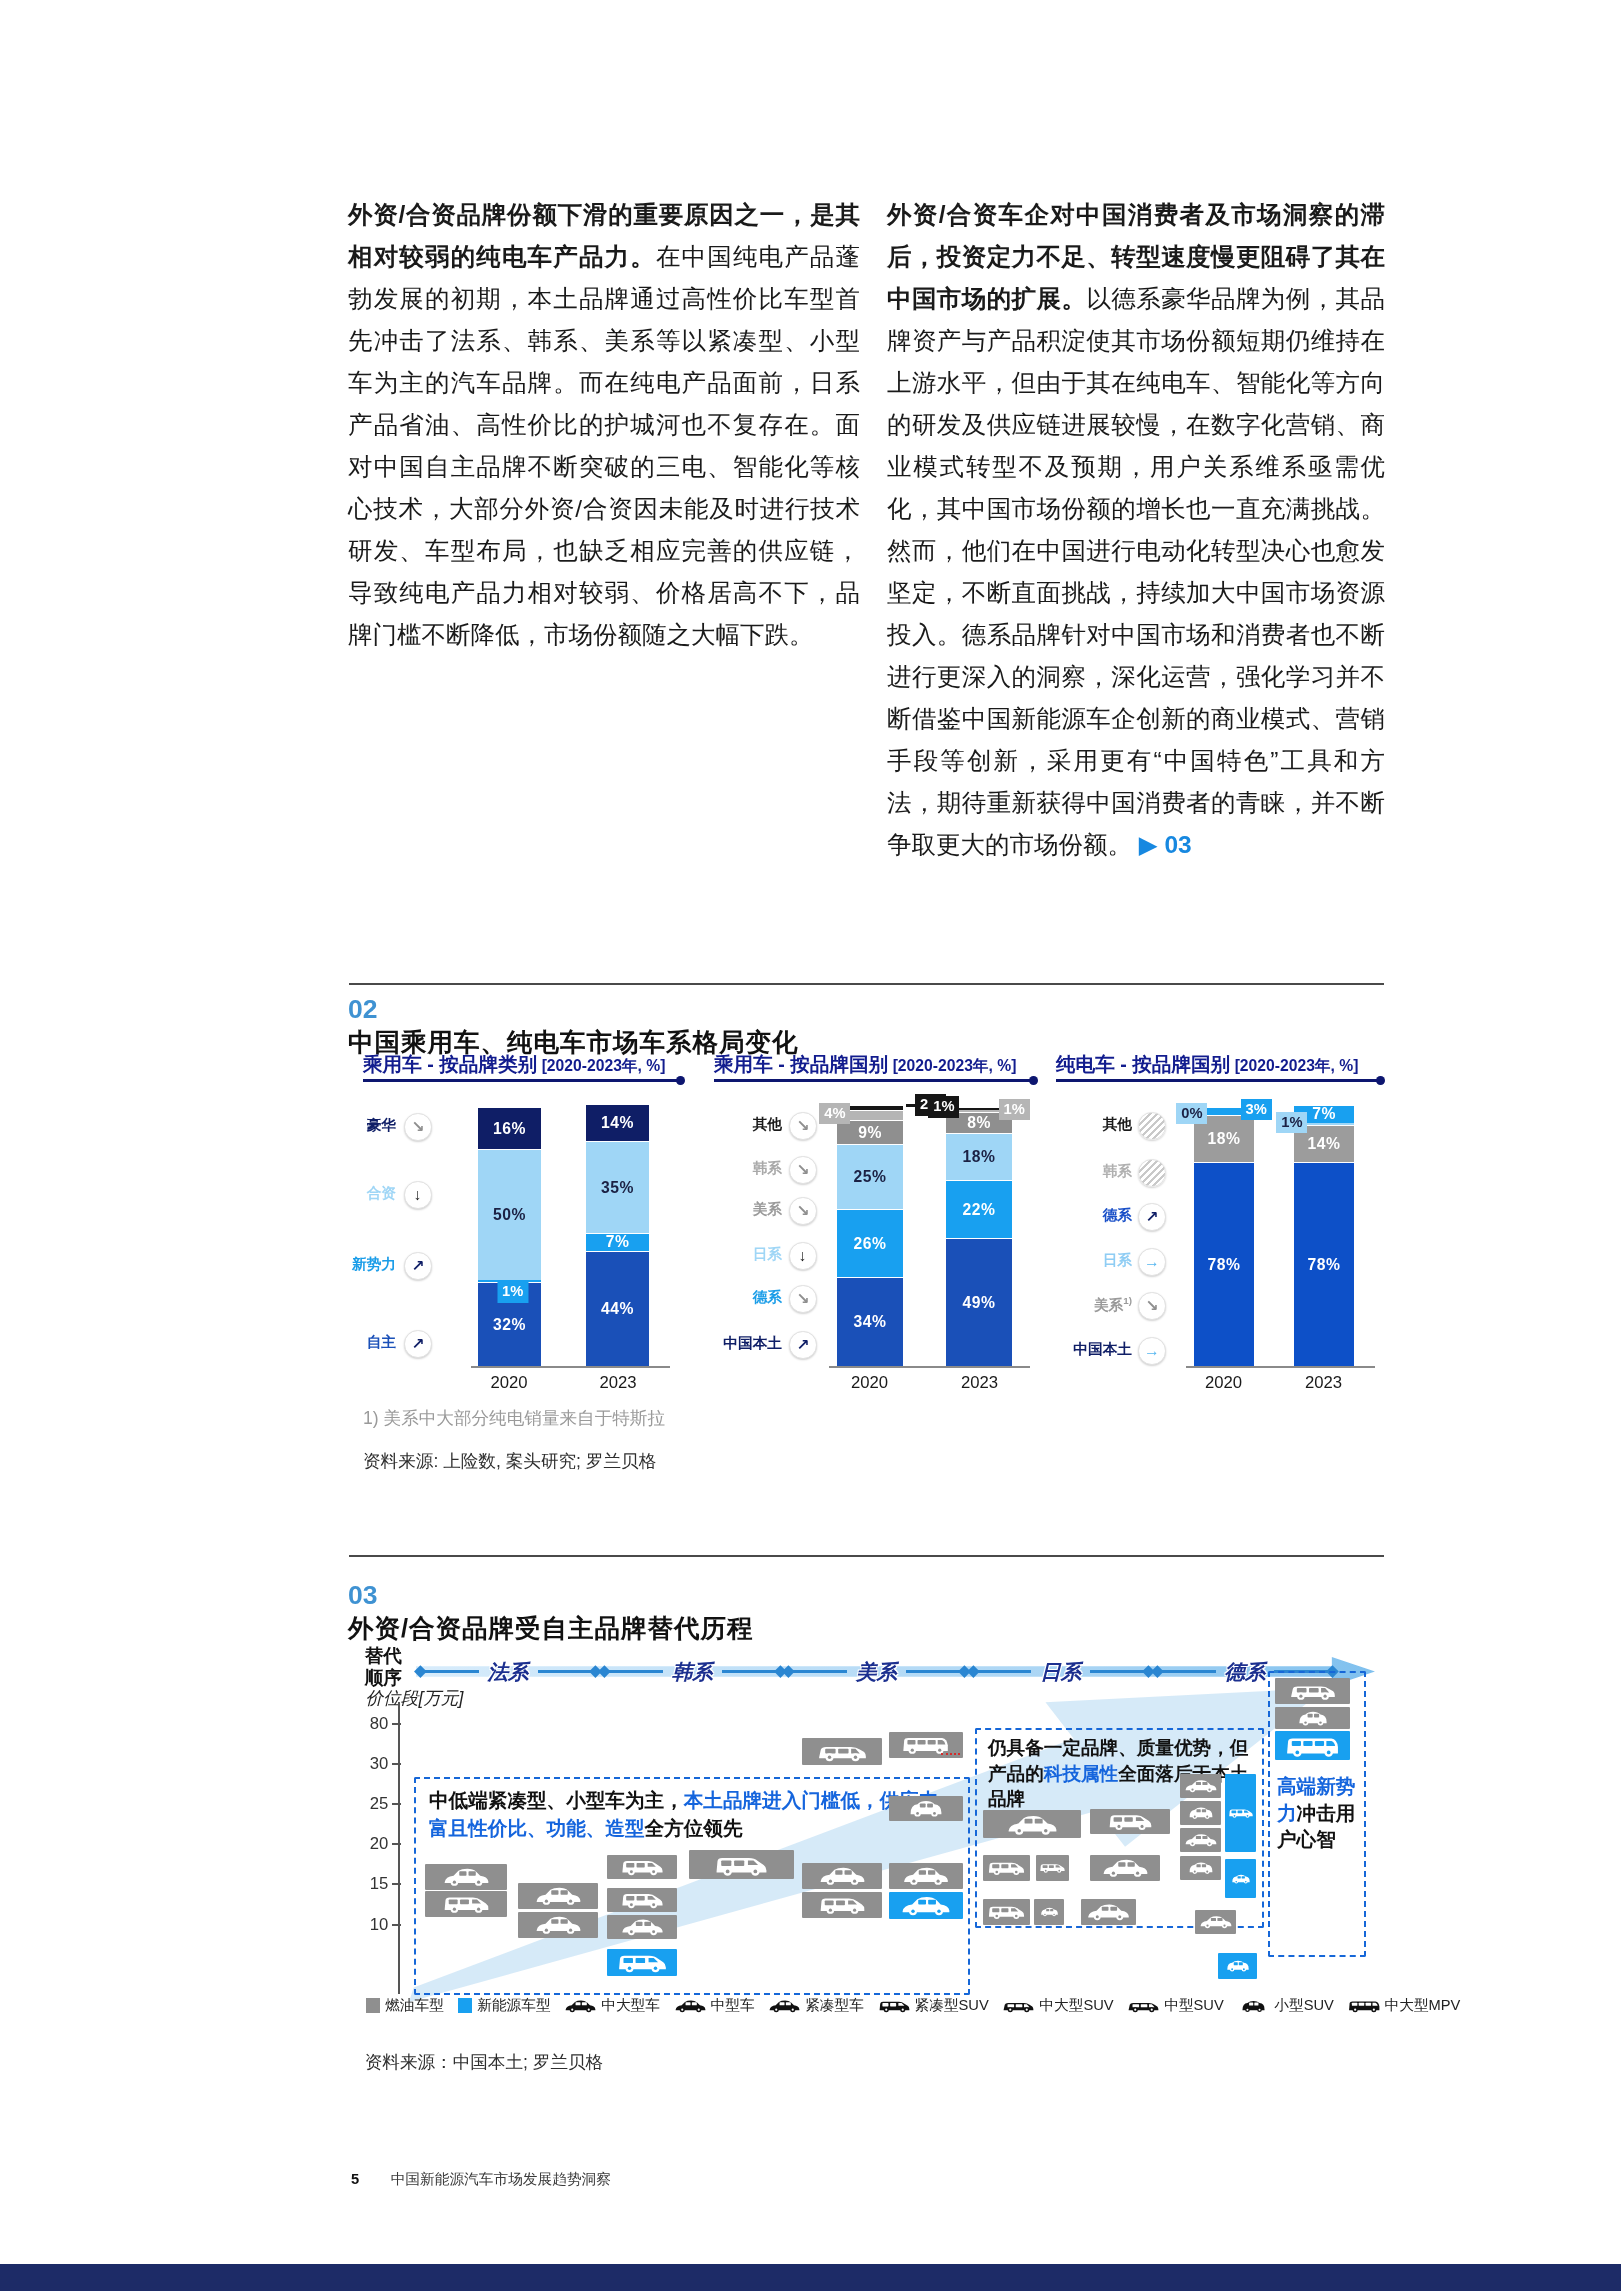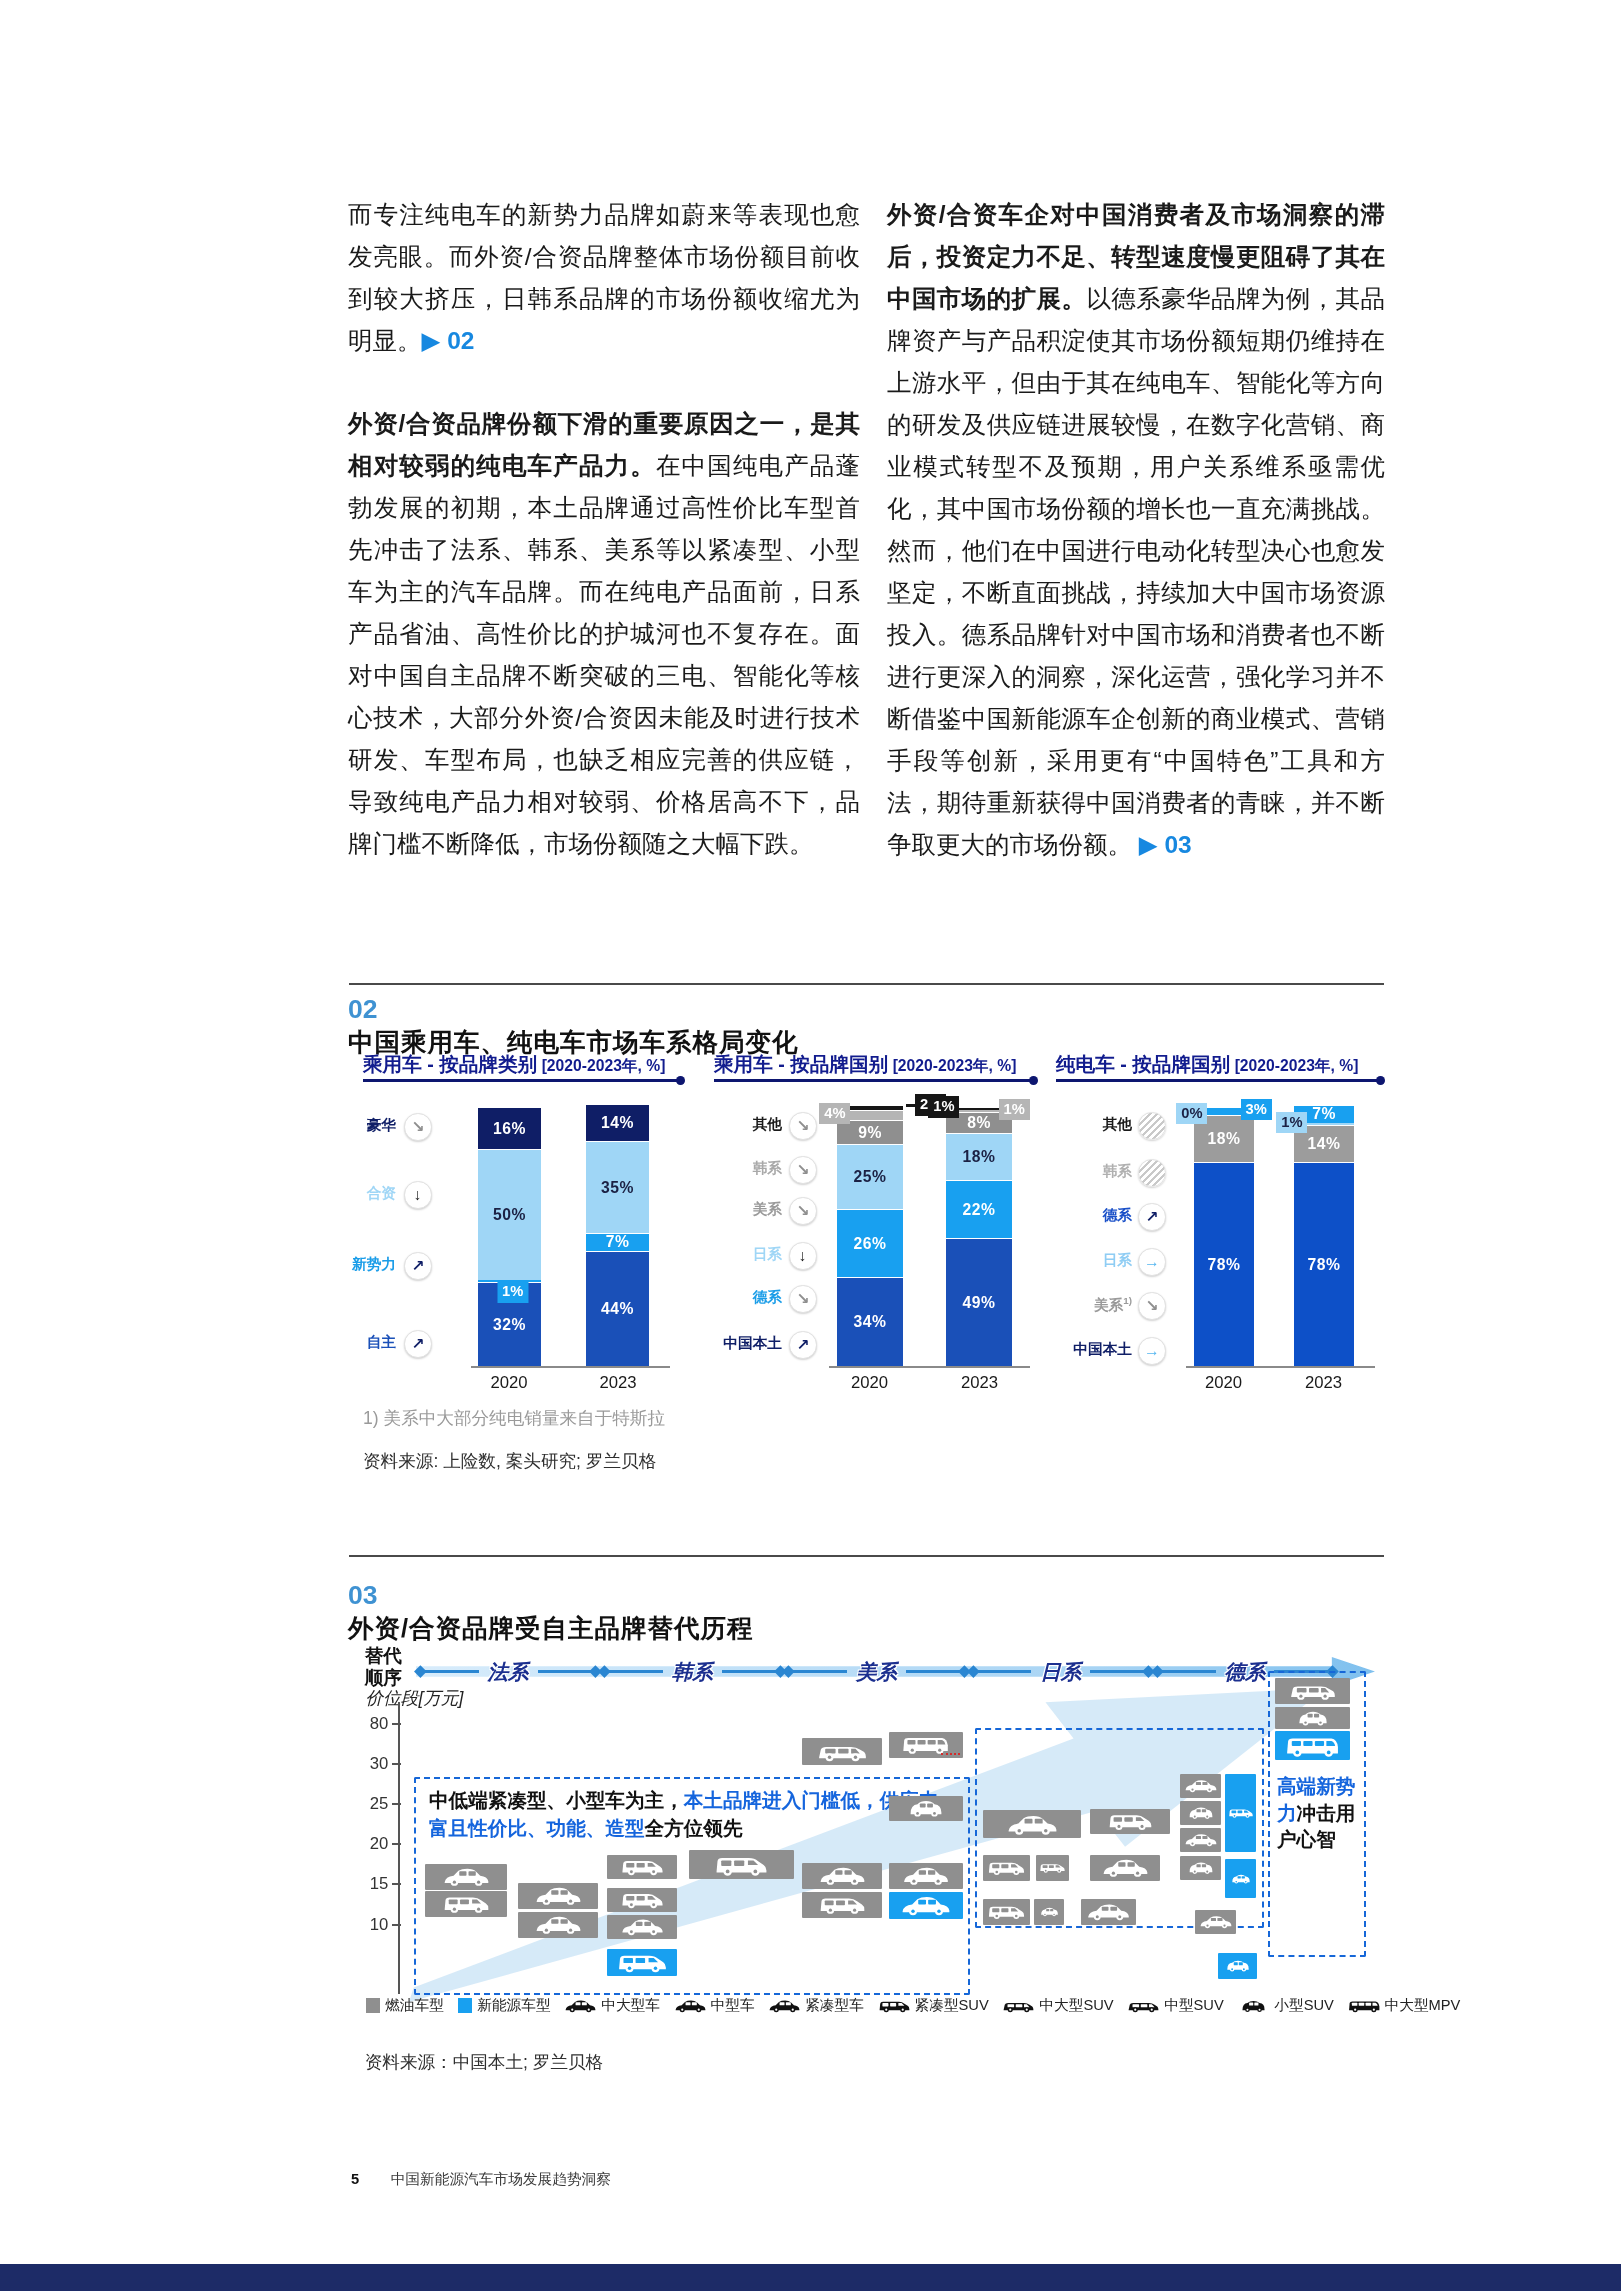"而专注纯电车的新势力品牌如蔚来等表现也愈发亮眼。而外资/合资品牌整体市场份额目前" p.para { html: <p><span>而专注纯电车的新势力品牌如蔚来等表现也愈发亮眼。而外资/合资品牌整体市场份额目前收到较大挤压，日韩系品牌的市场份额收缩尤为明显。</span><span>▶ 02</span></p> -> none }
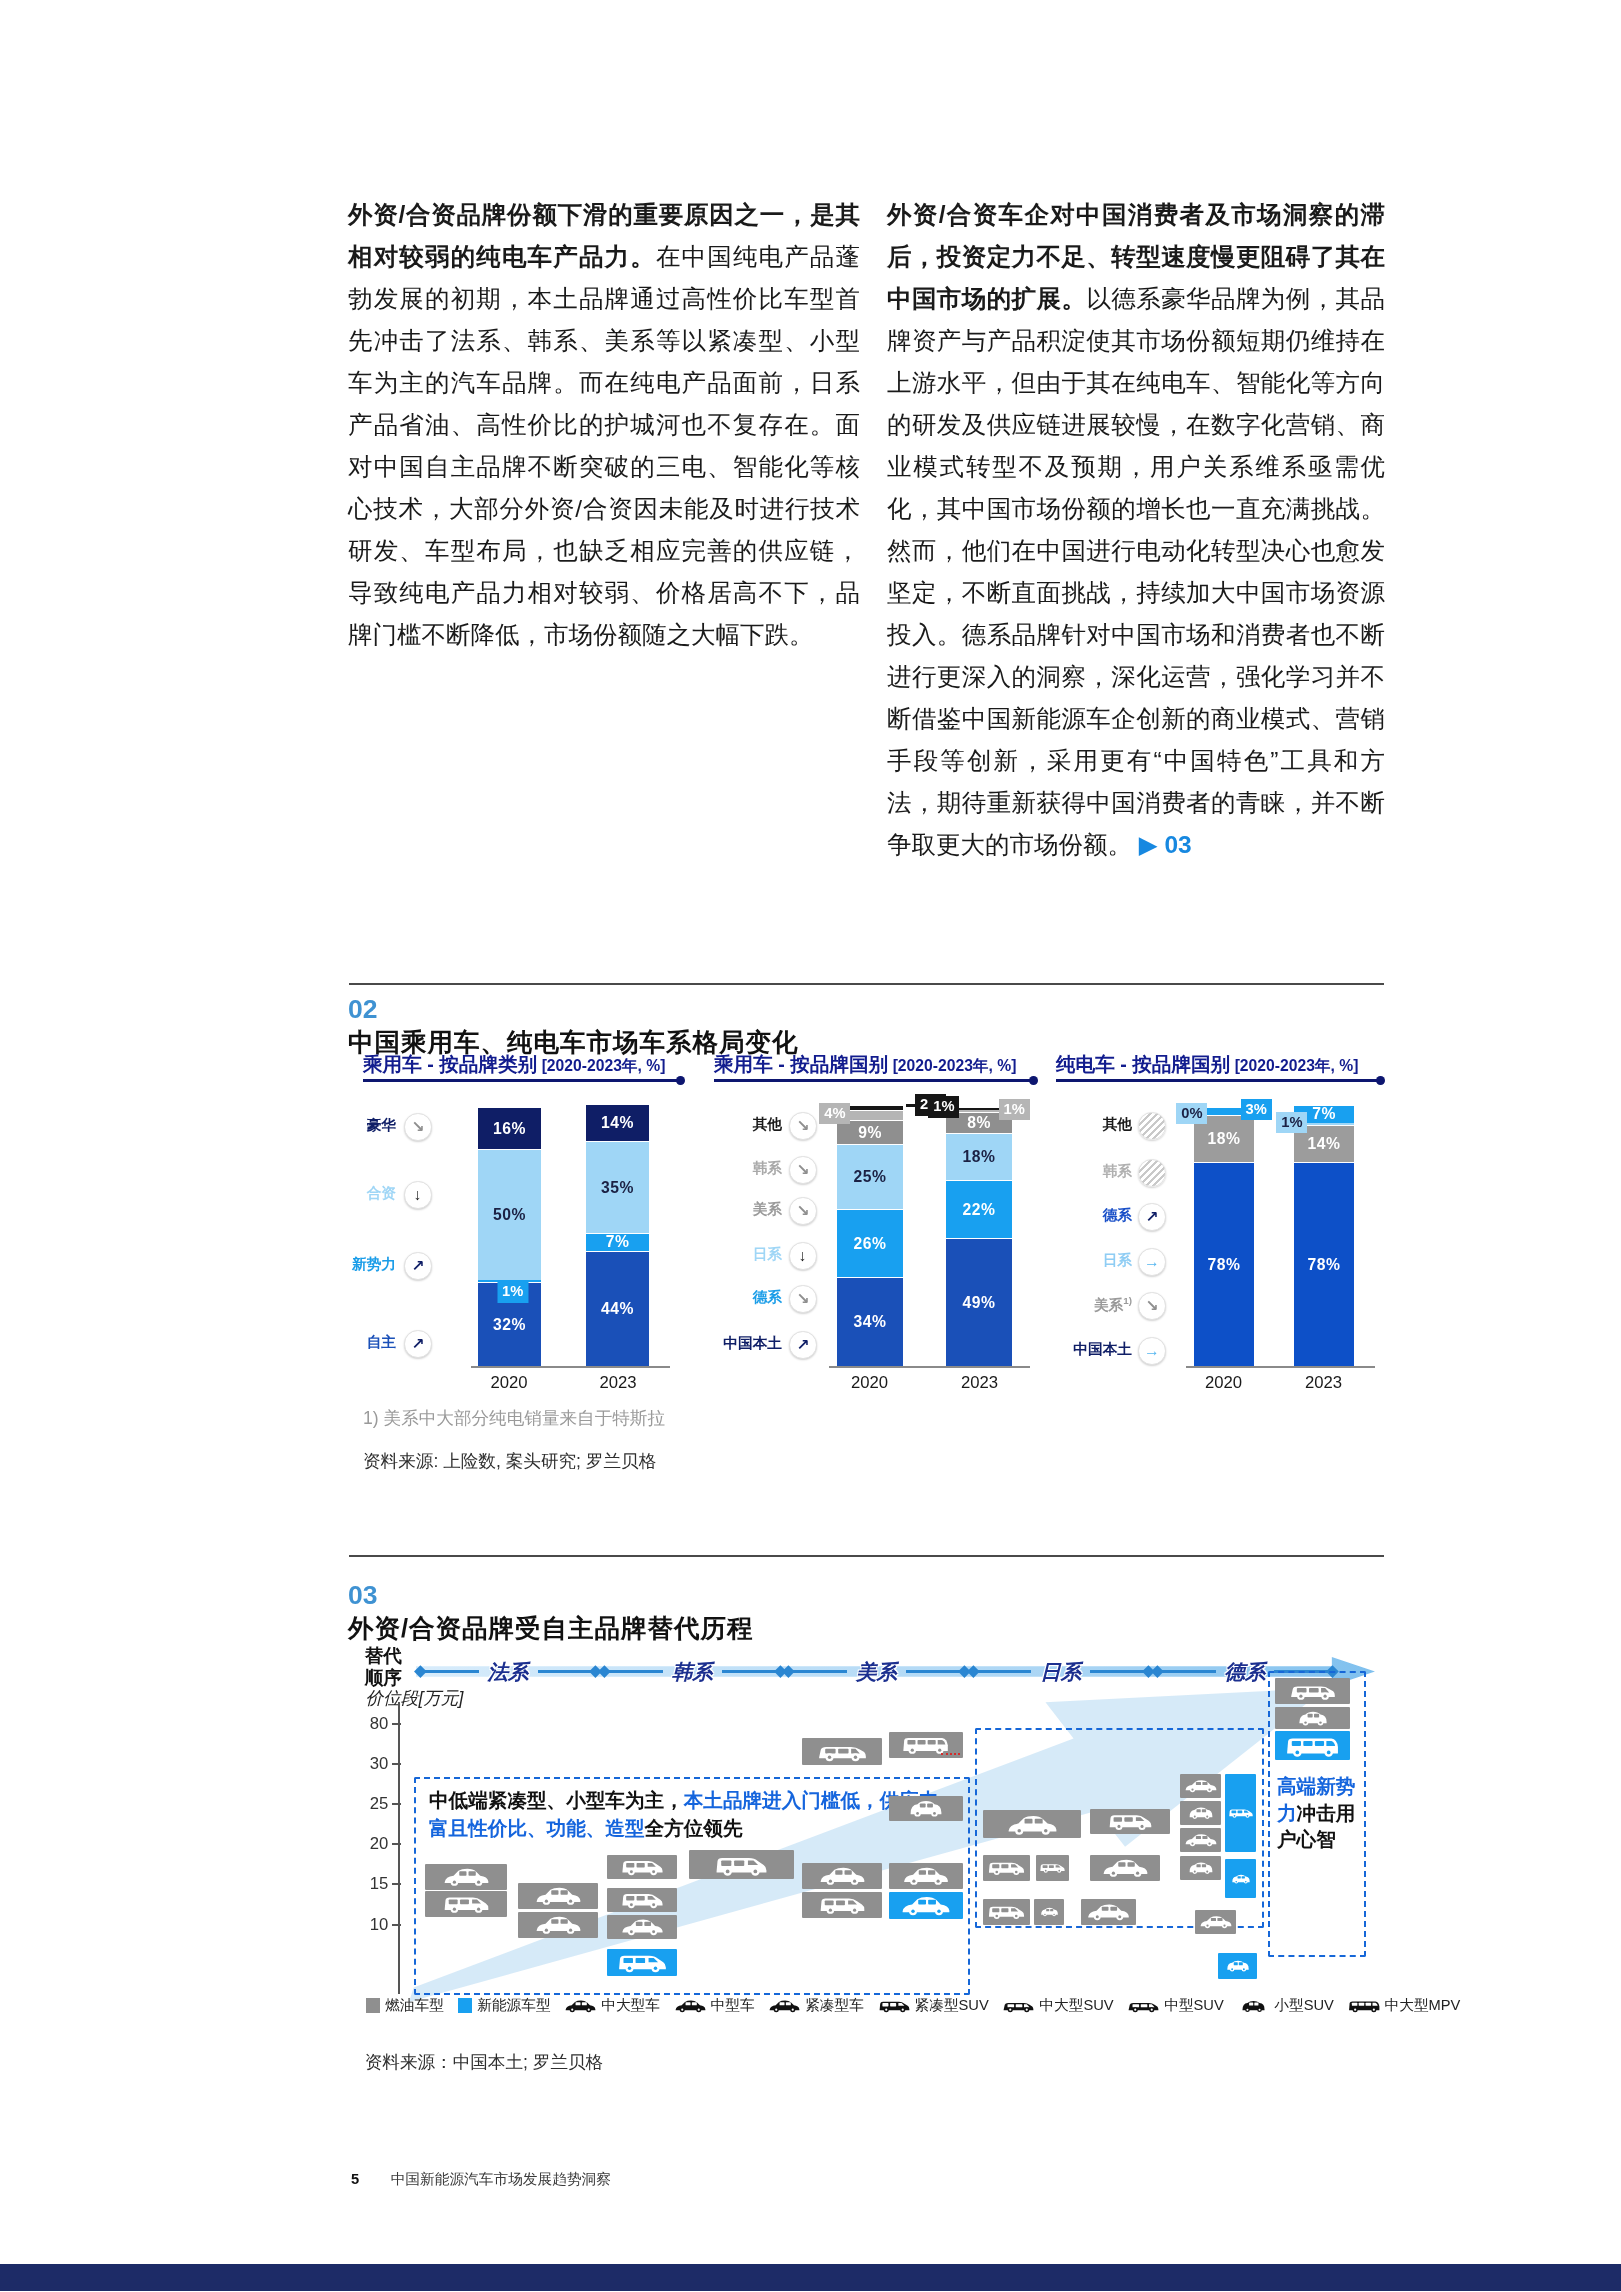"仍具备一定品牌、质量优势，但产品的科技属性全面落后于本土品牌" div.anno { html: none -> <div><span>仍具备一定品牌、质量优势，但产品的</span><span>科技属性</span><span>全面落后于本土品牌</span></div> }
